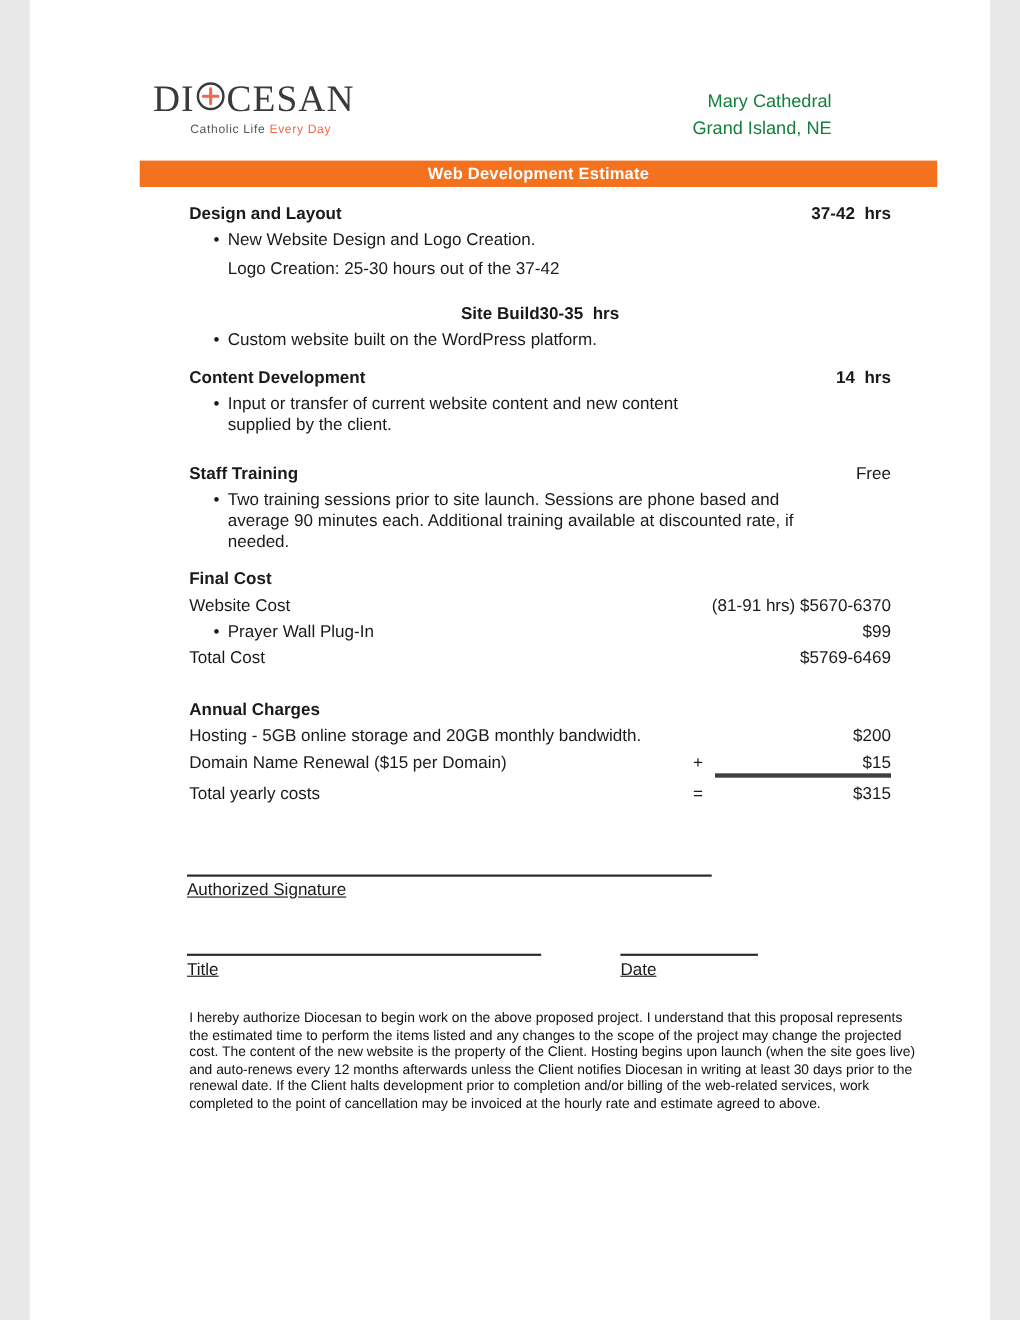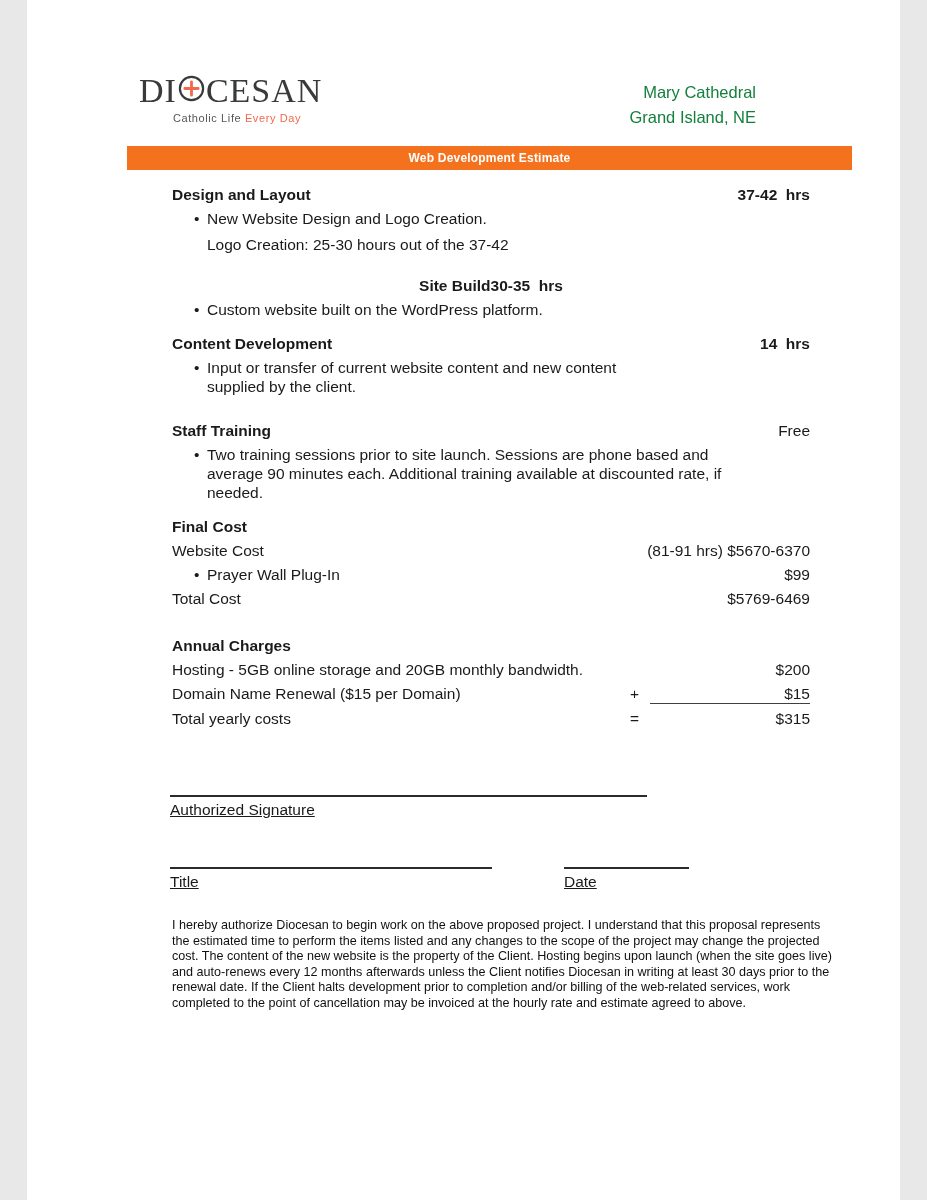"Web Development Estimate" .banner { font-size: 12px -> 15px }
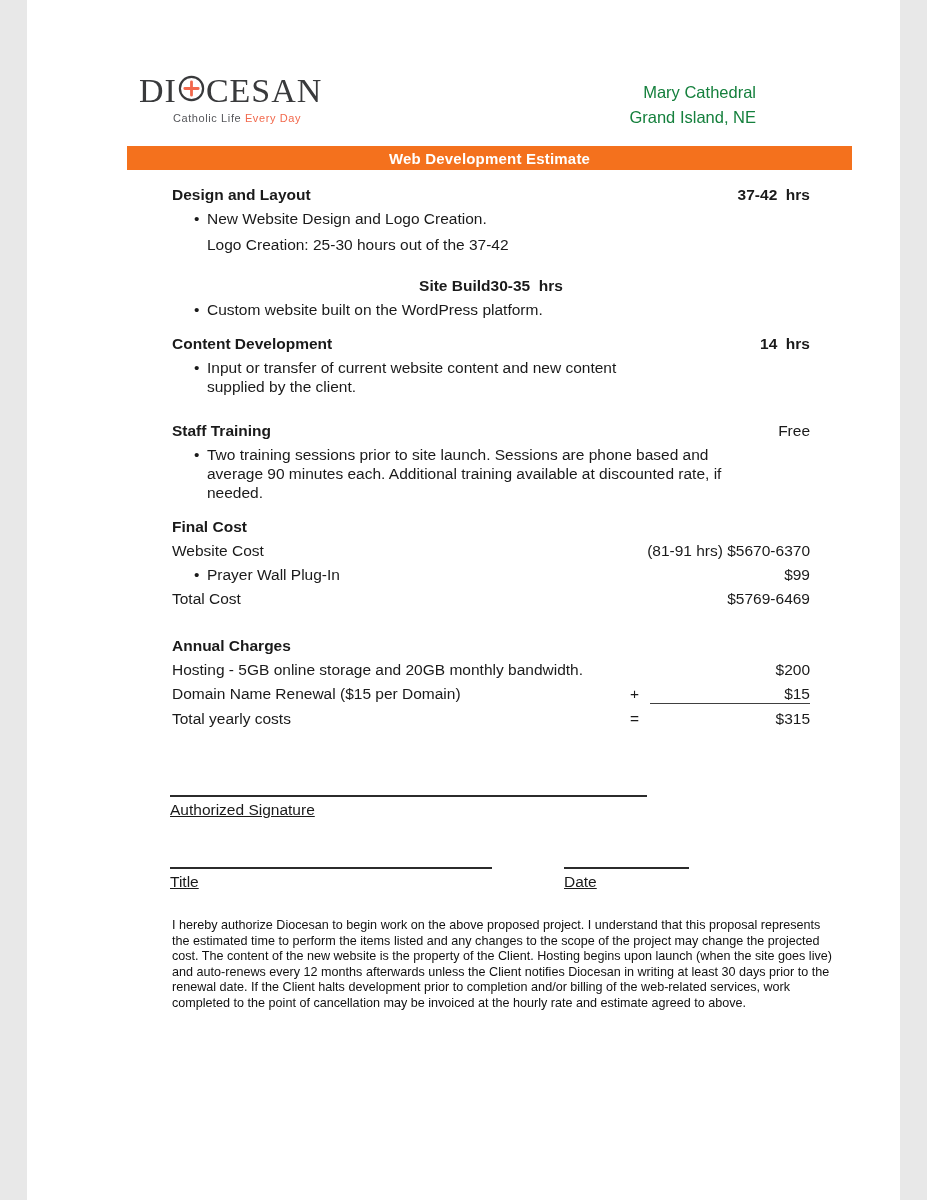"$15" .an-row .val.sumline { border-bottom: 1px solid #404040 -> 4px solid #404040 }
